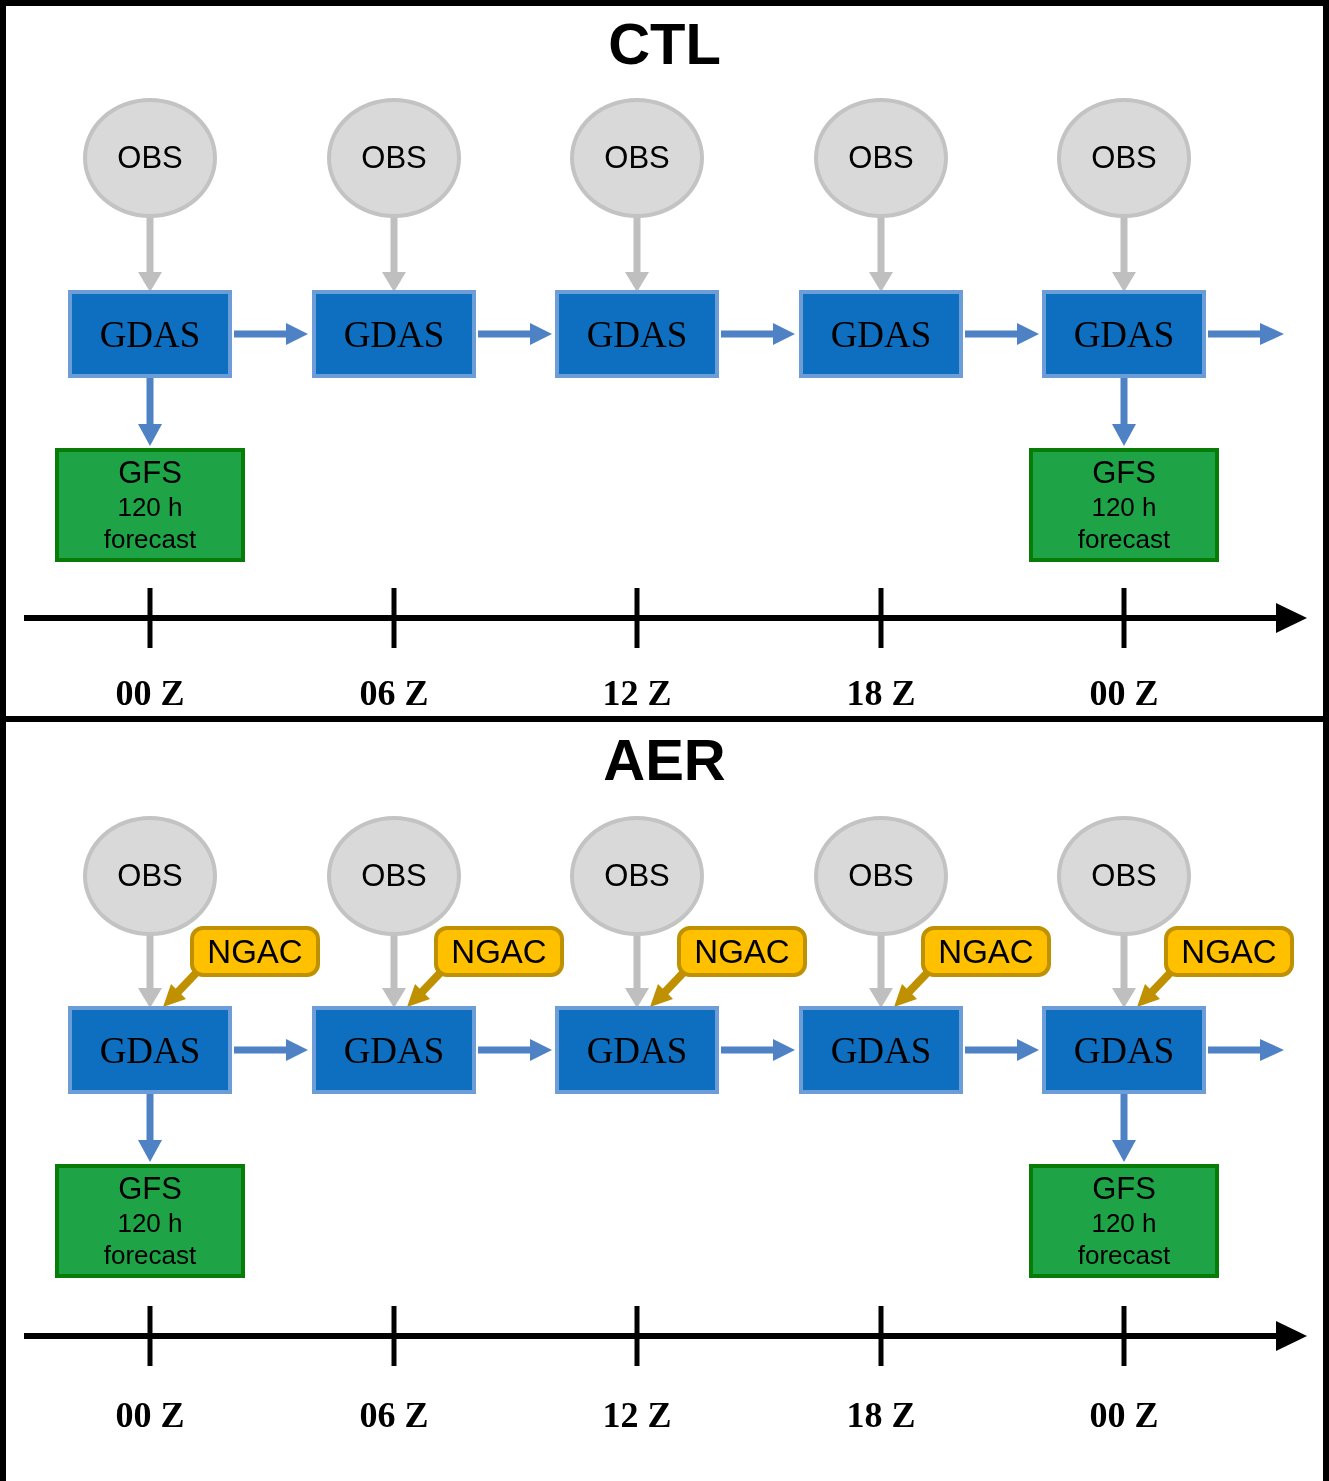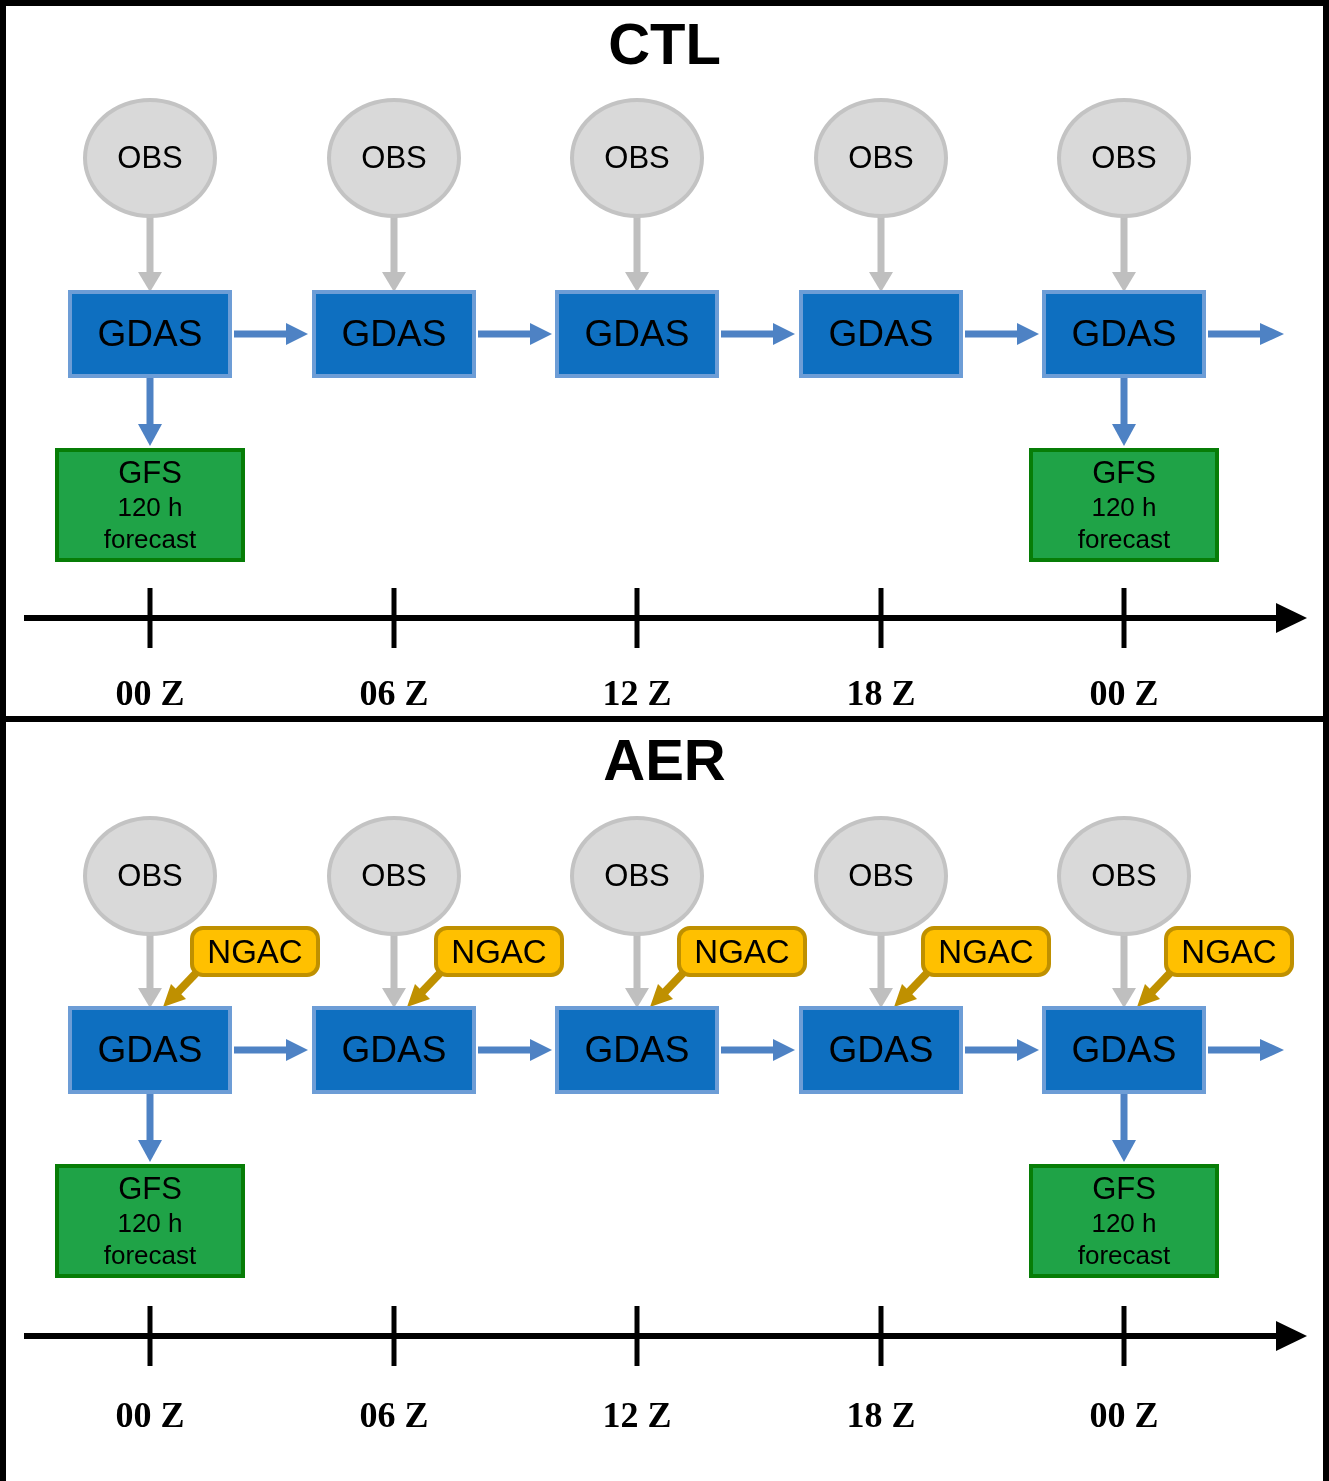"GDAS" .gdas { font-family: none -> Liberation Serif, serif }
